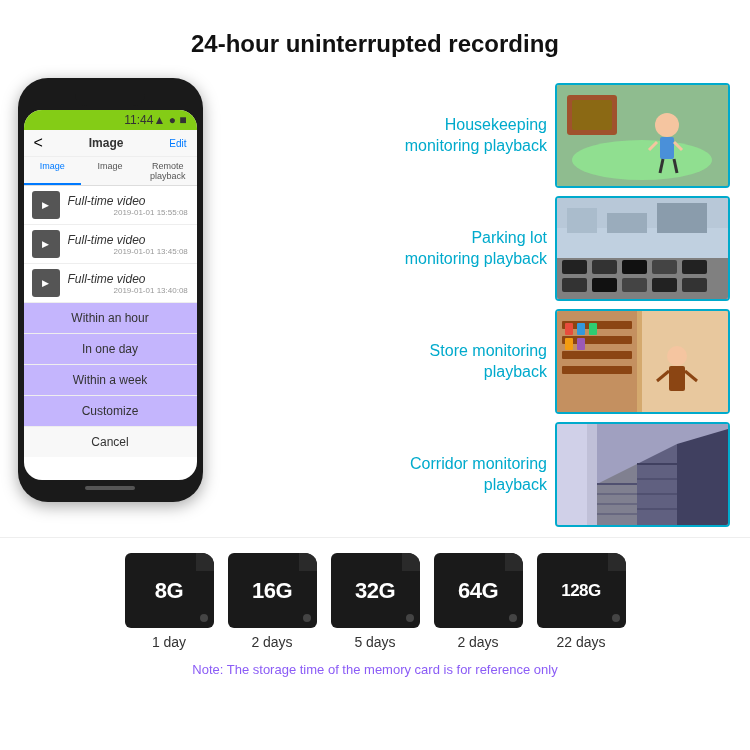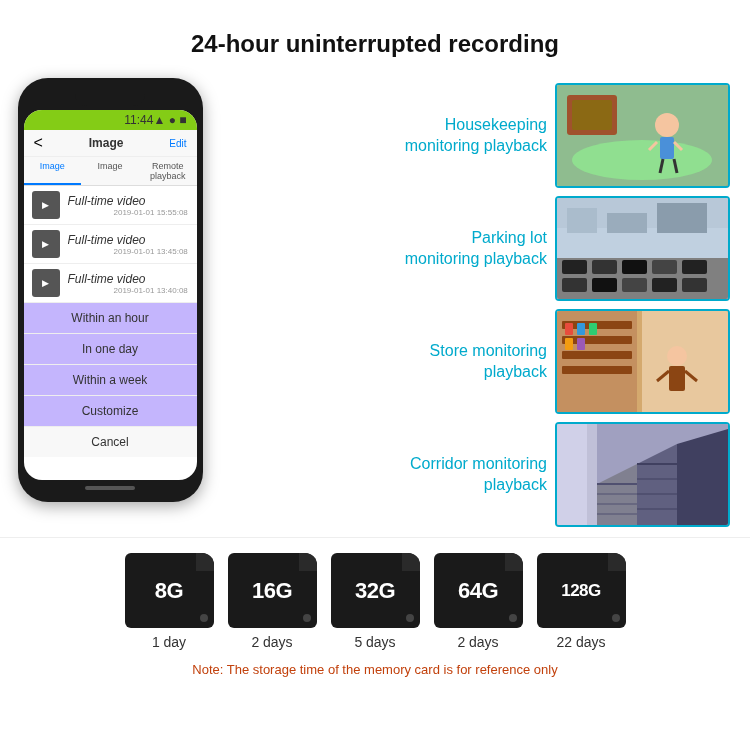"Note: The storage time of" .storage-note { color: #c2410c -> #8b5cf6 }
